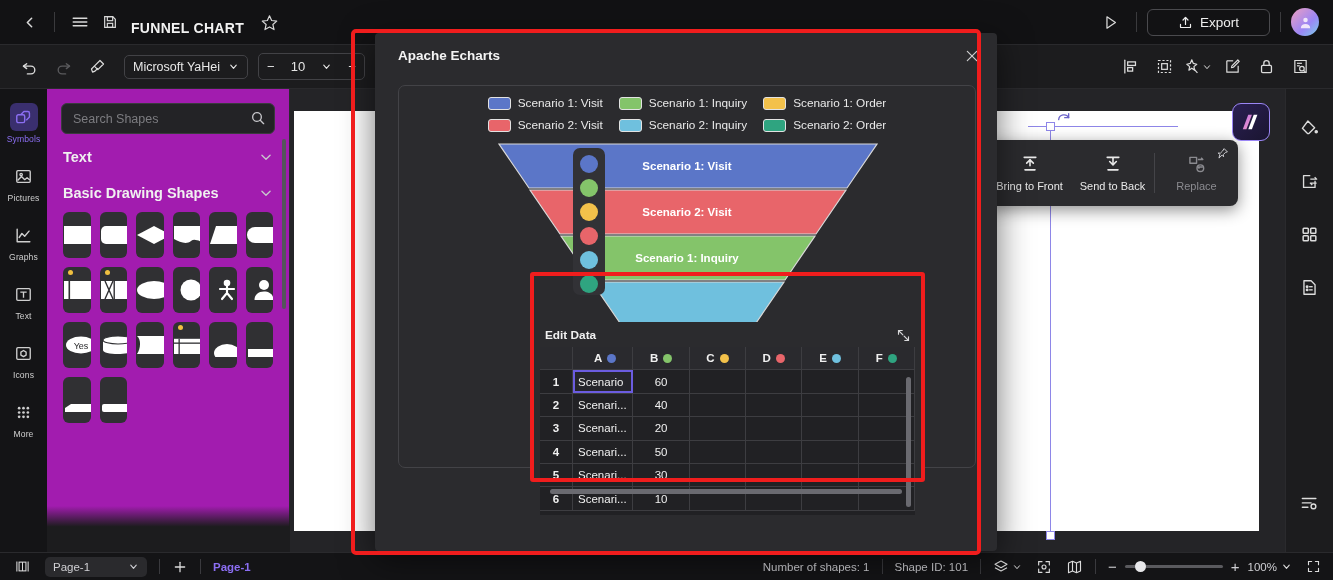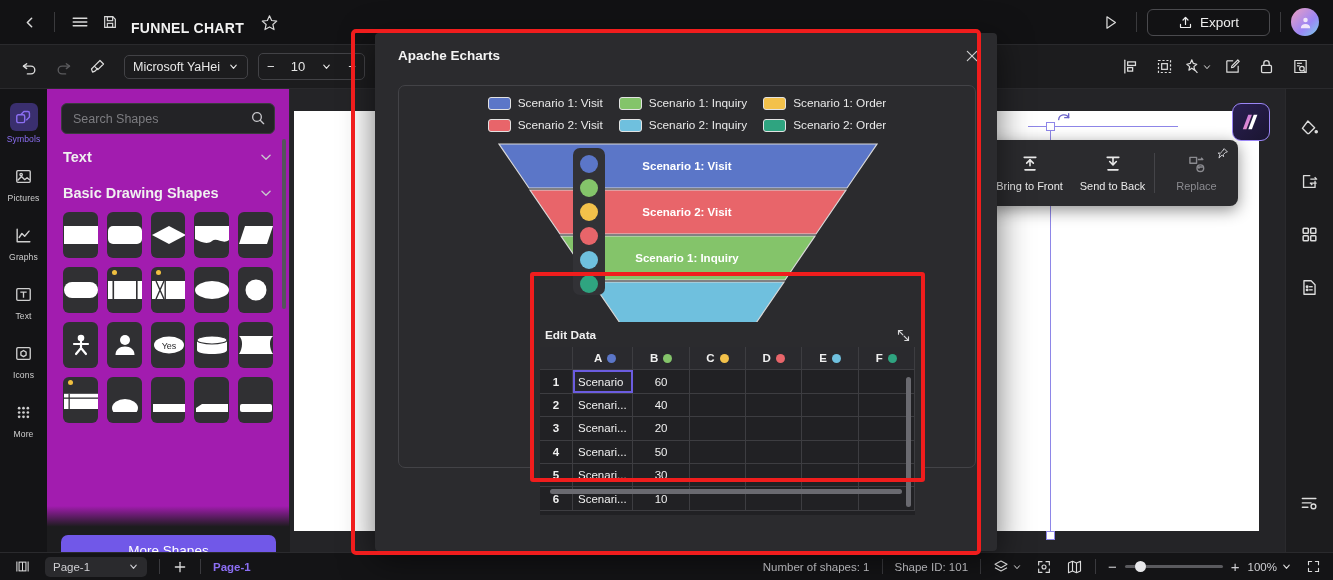"Yes" .grid { grid-template-columns: repeat(5,1fr) -> repeat(6,1fr) }
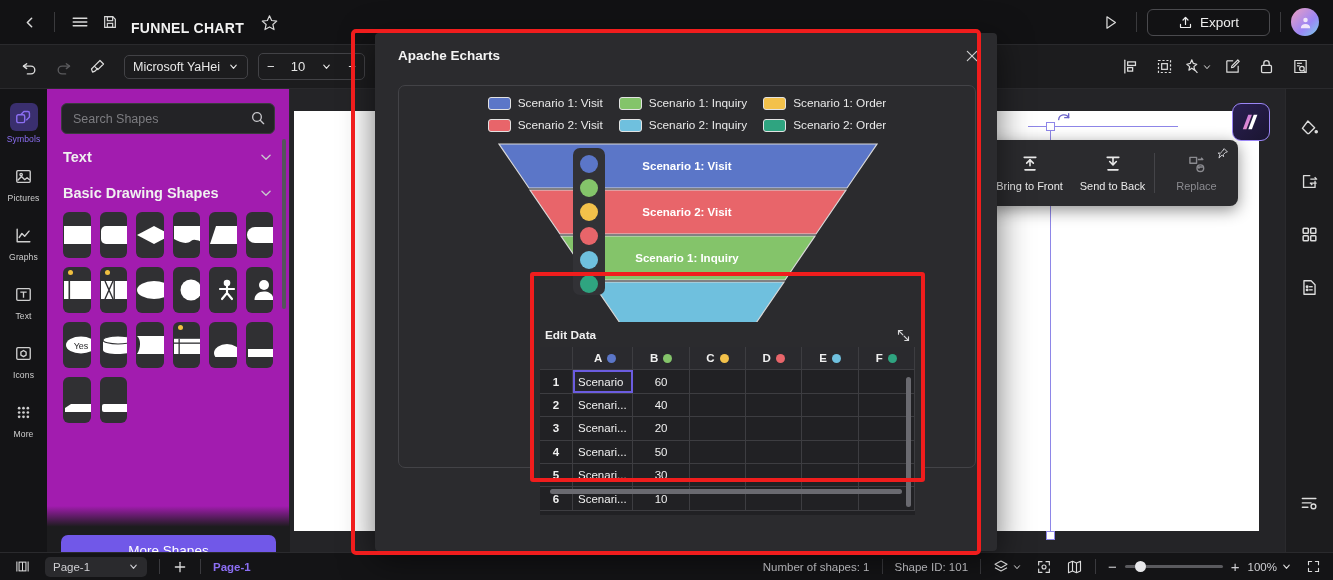"More Shapes" div.more-shapes { html: <div>More Shapes</div> -> none }
